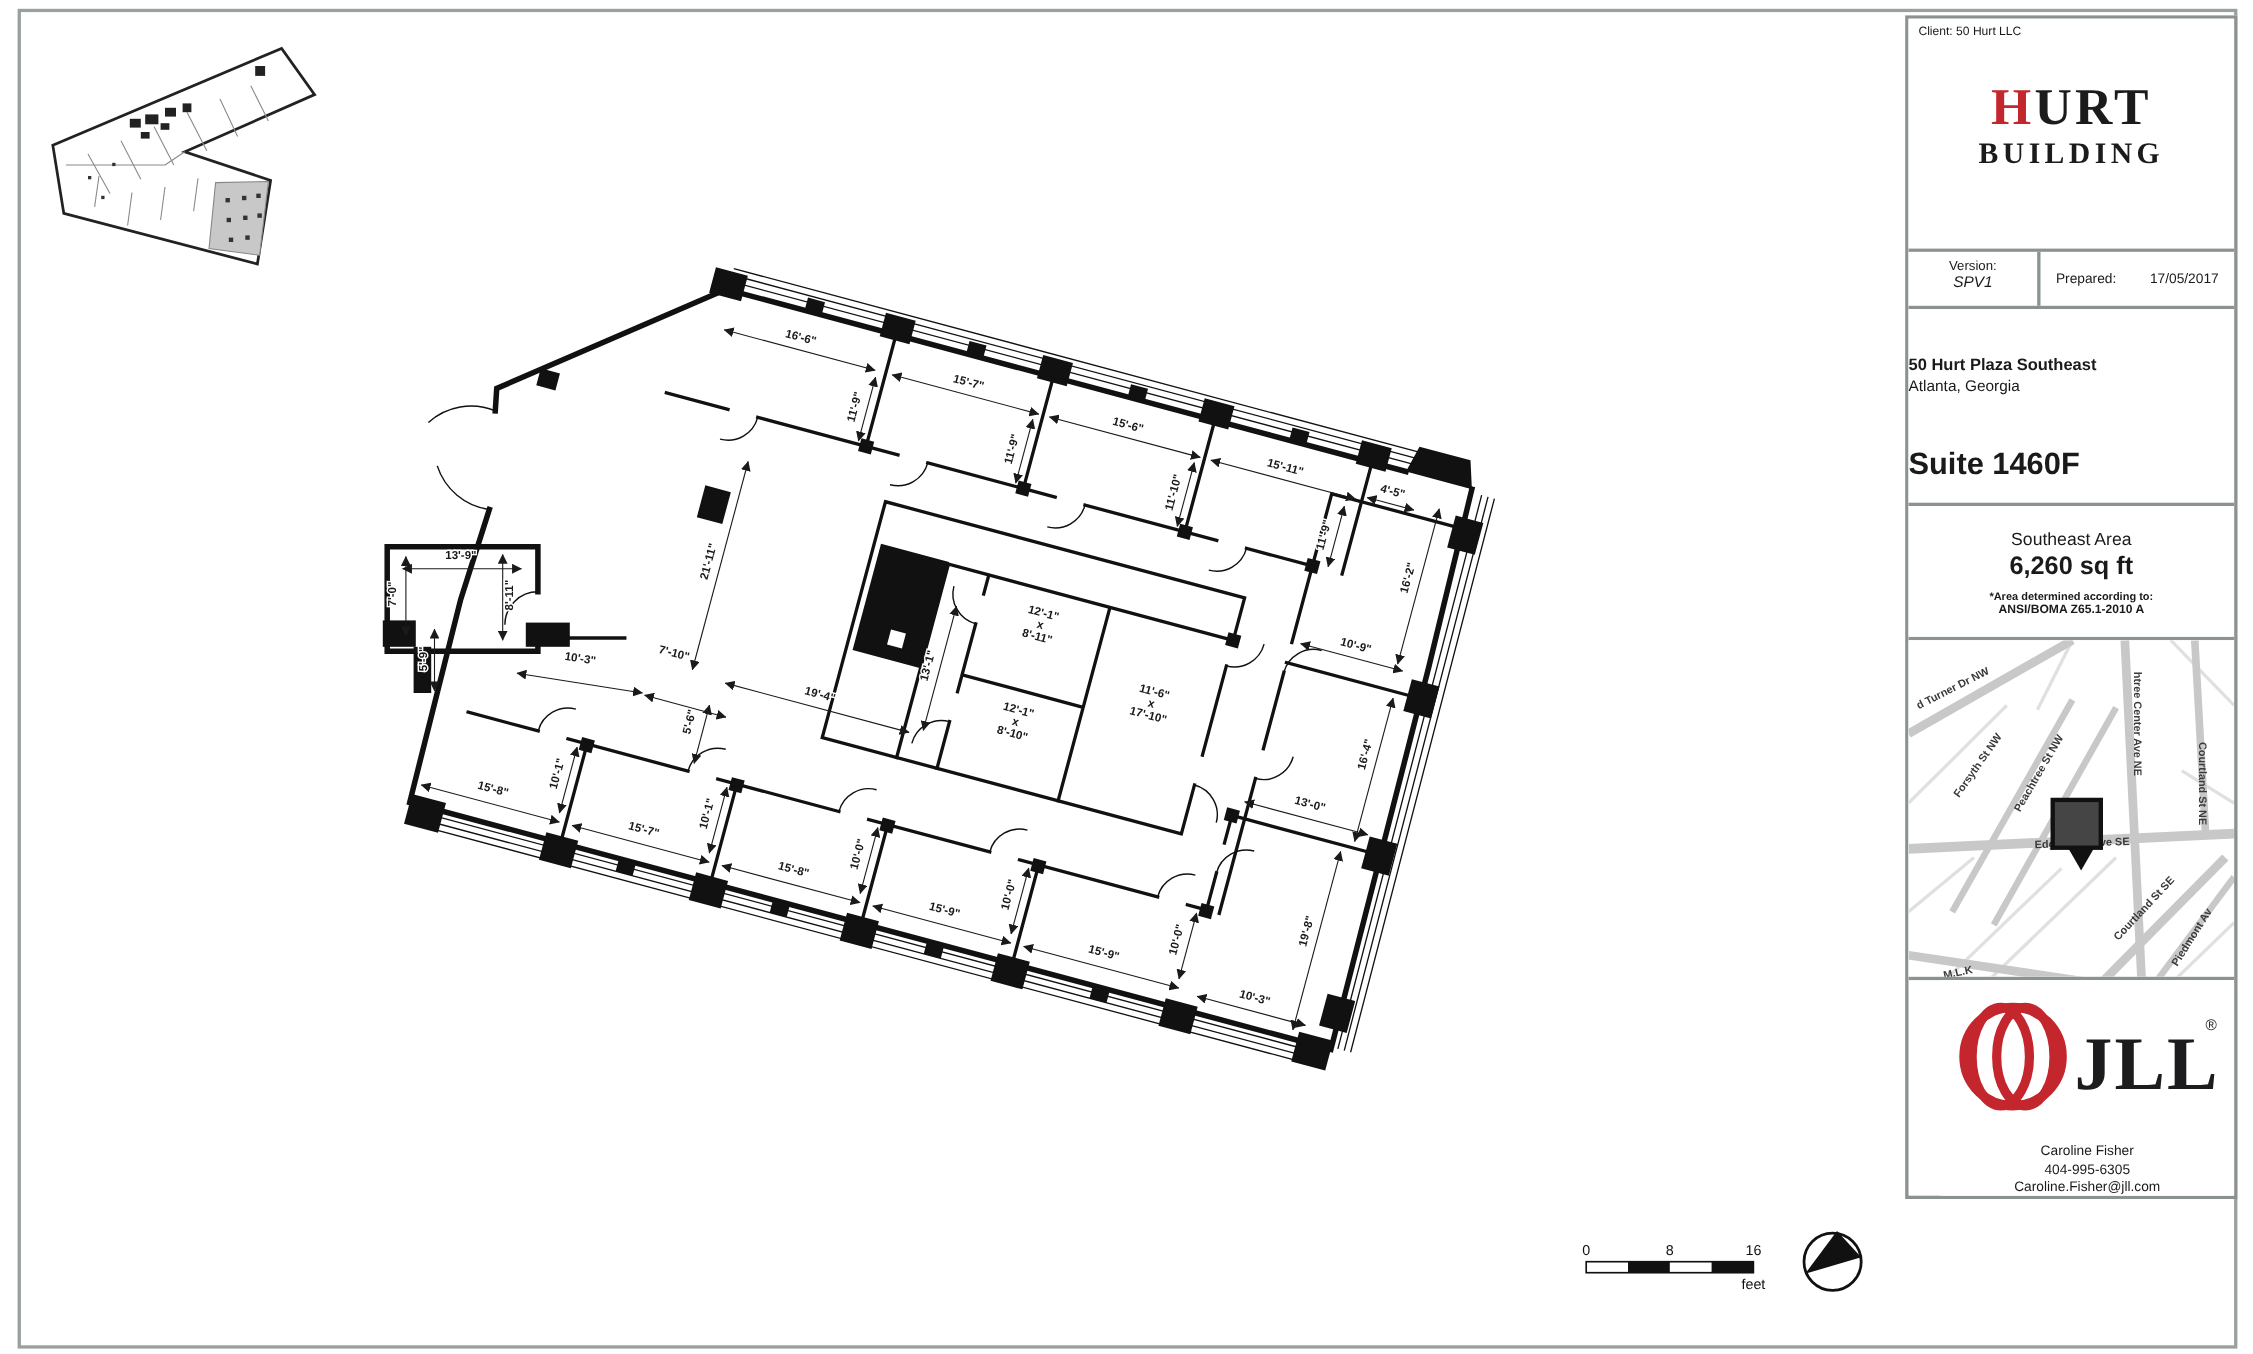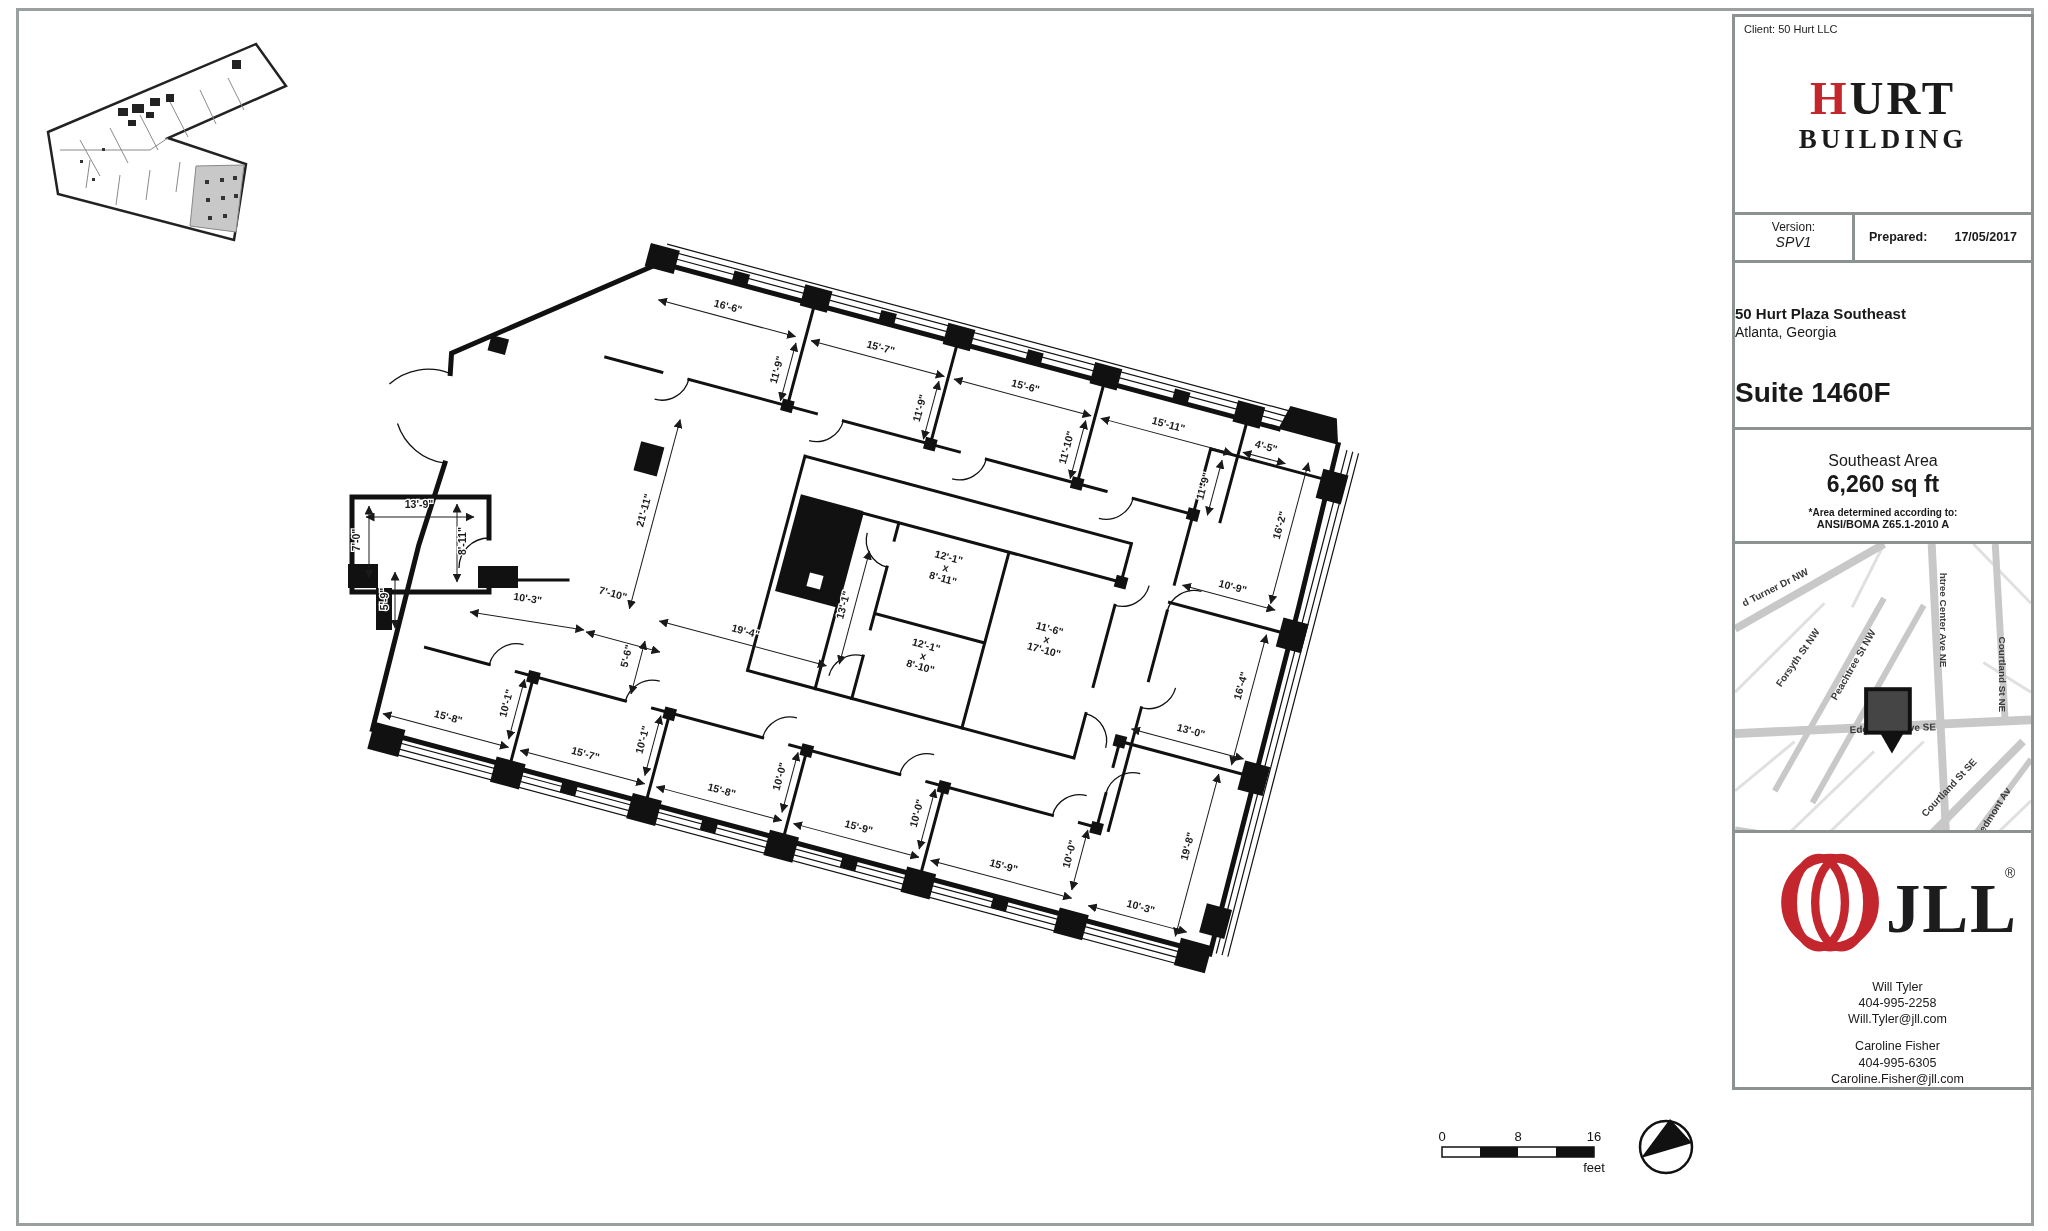"Prepared:" #pcell { font-weight: 700 -> 400 }
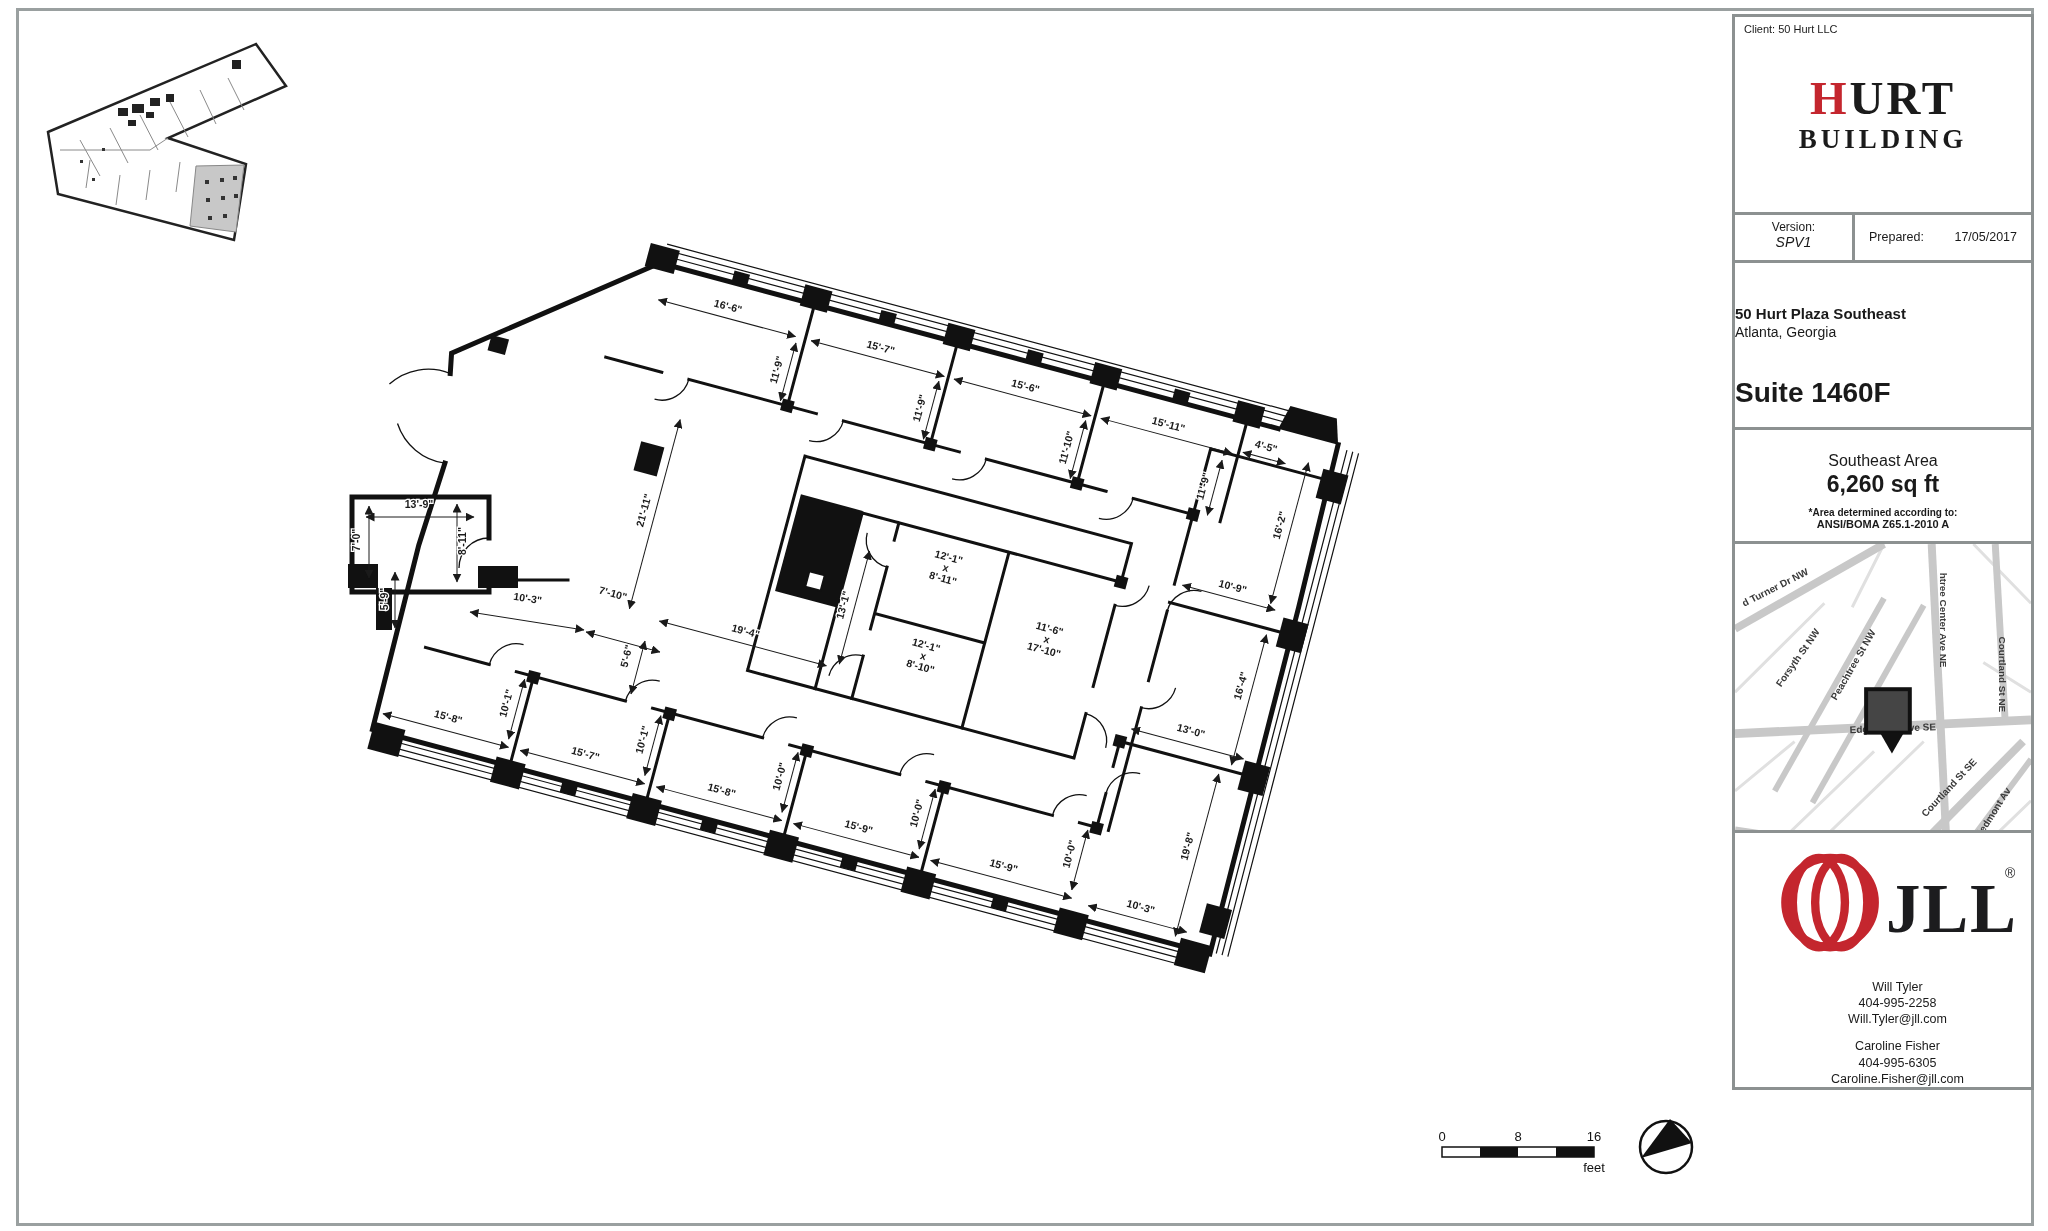"Suite 1460F" #suite { margin-top: 37px -> 48px }
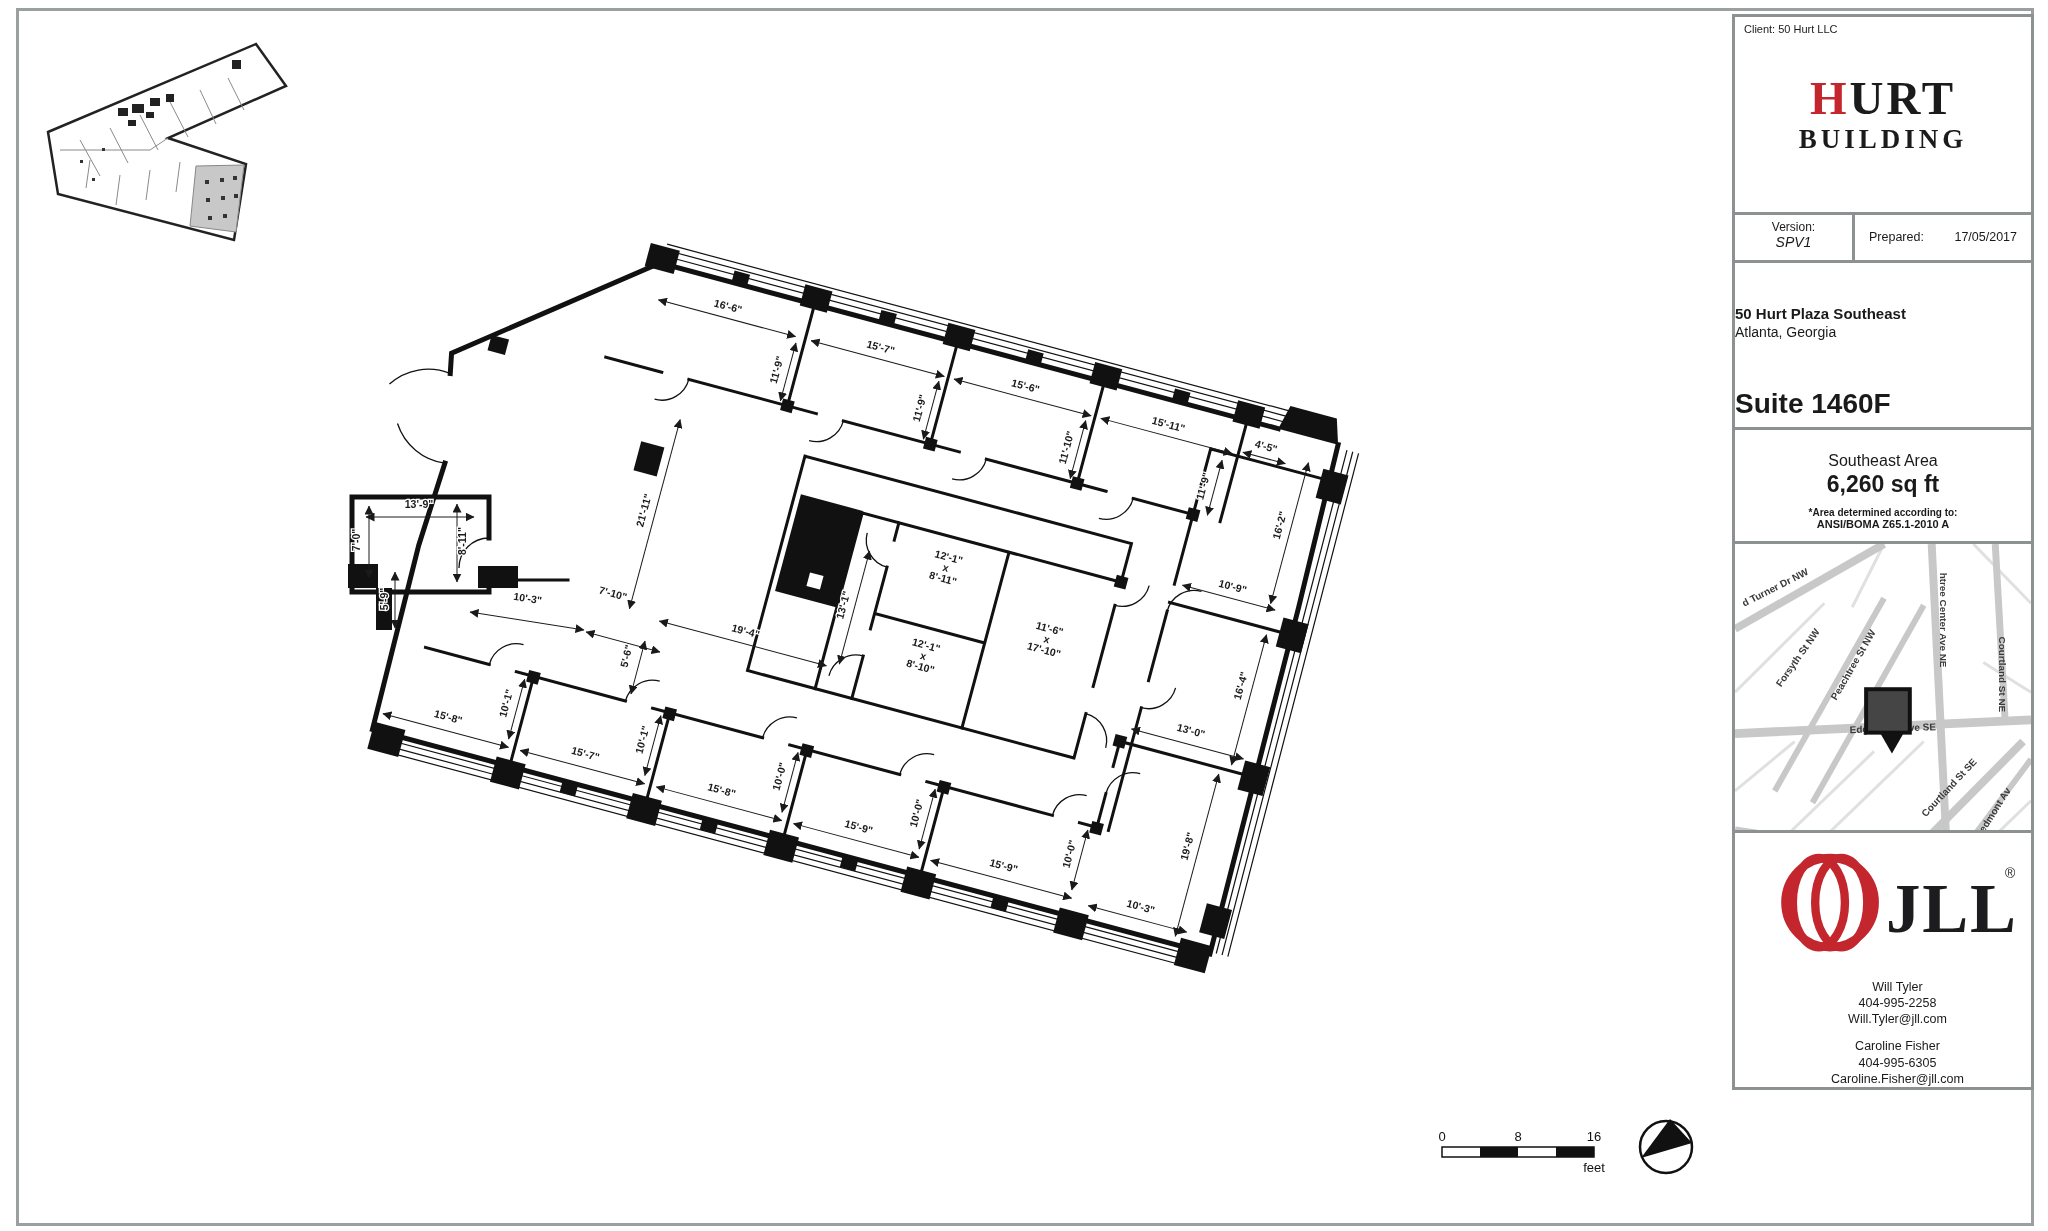"Will Tyler" div.contact { html: <div> <div>Will Tyler</div> <div>404-995-2258</div> <div>Will.Tyler@jll.com</div> </div> -> none }
